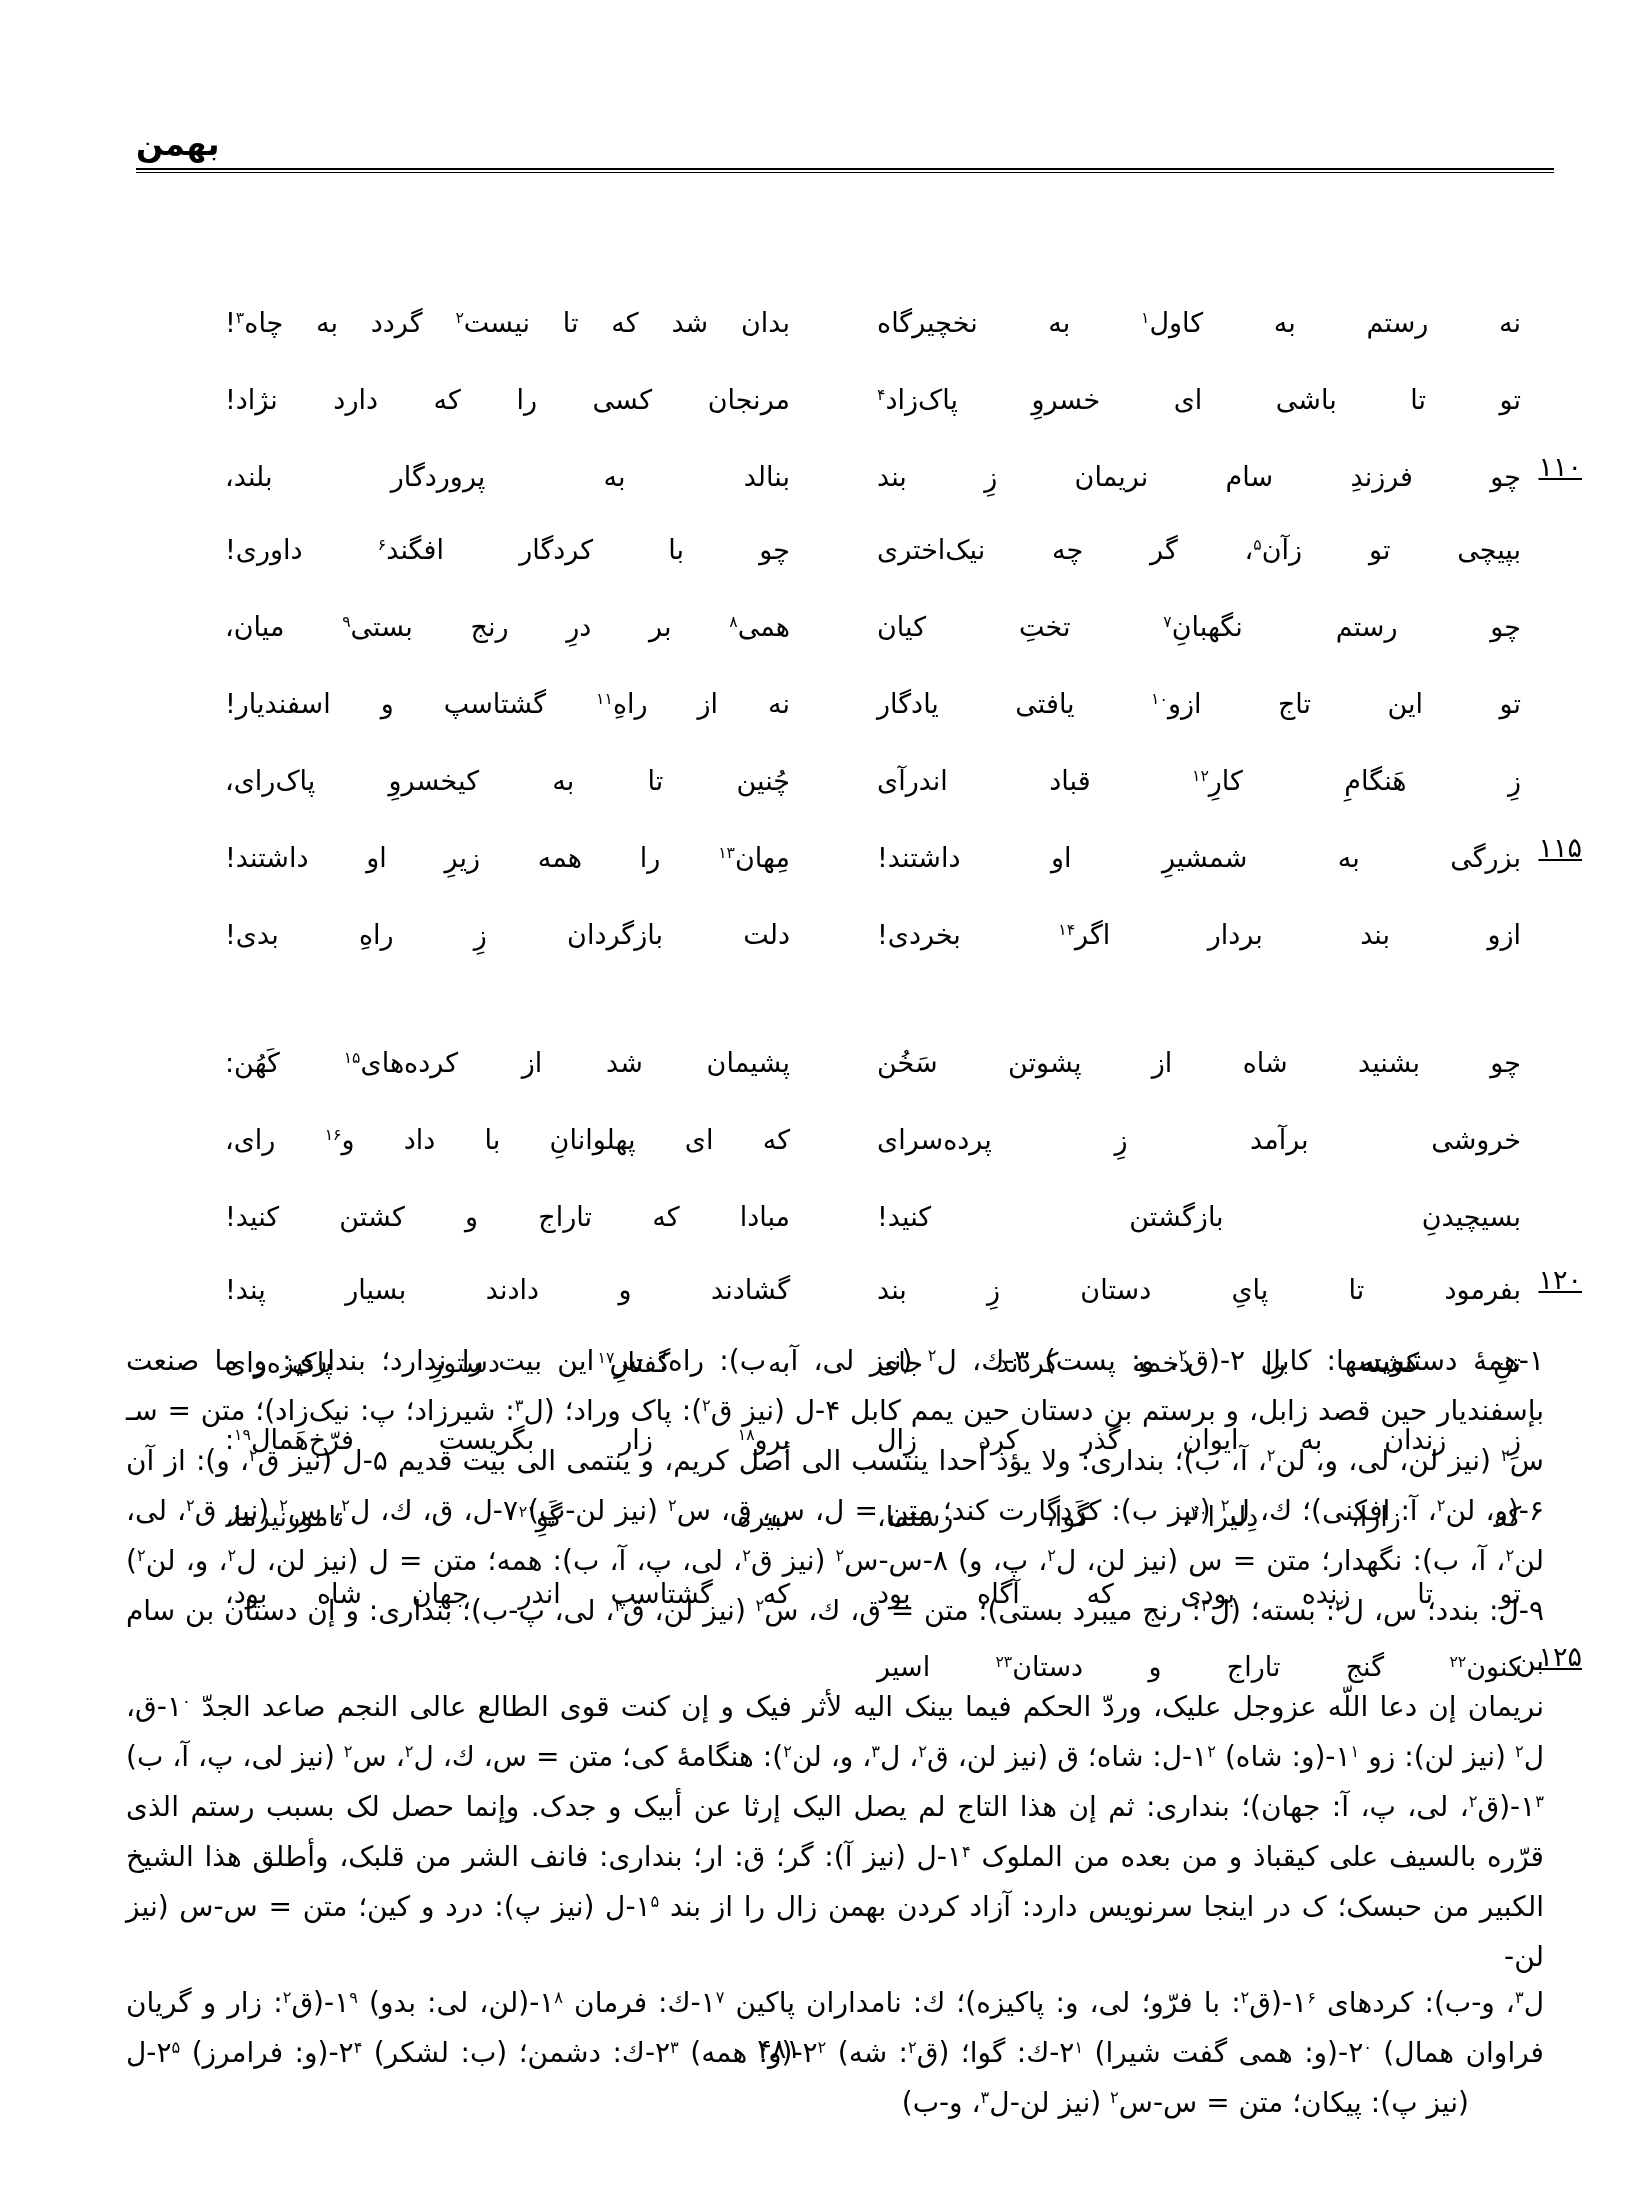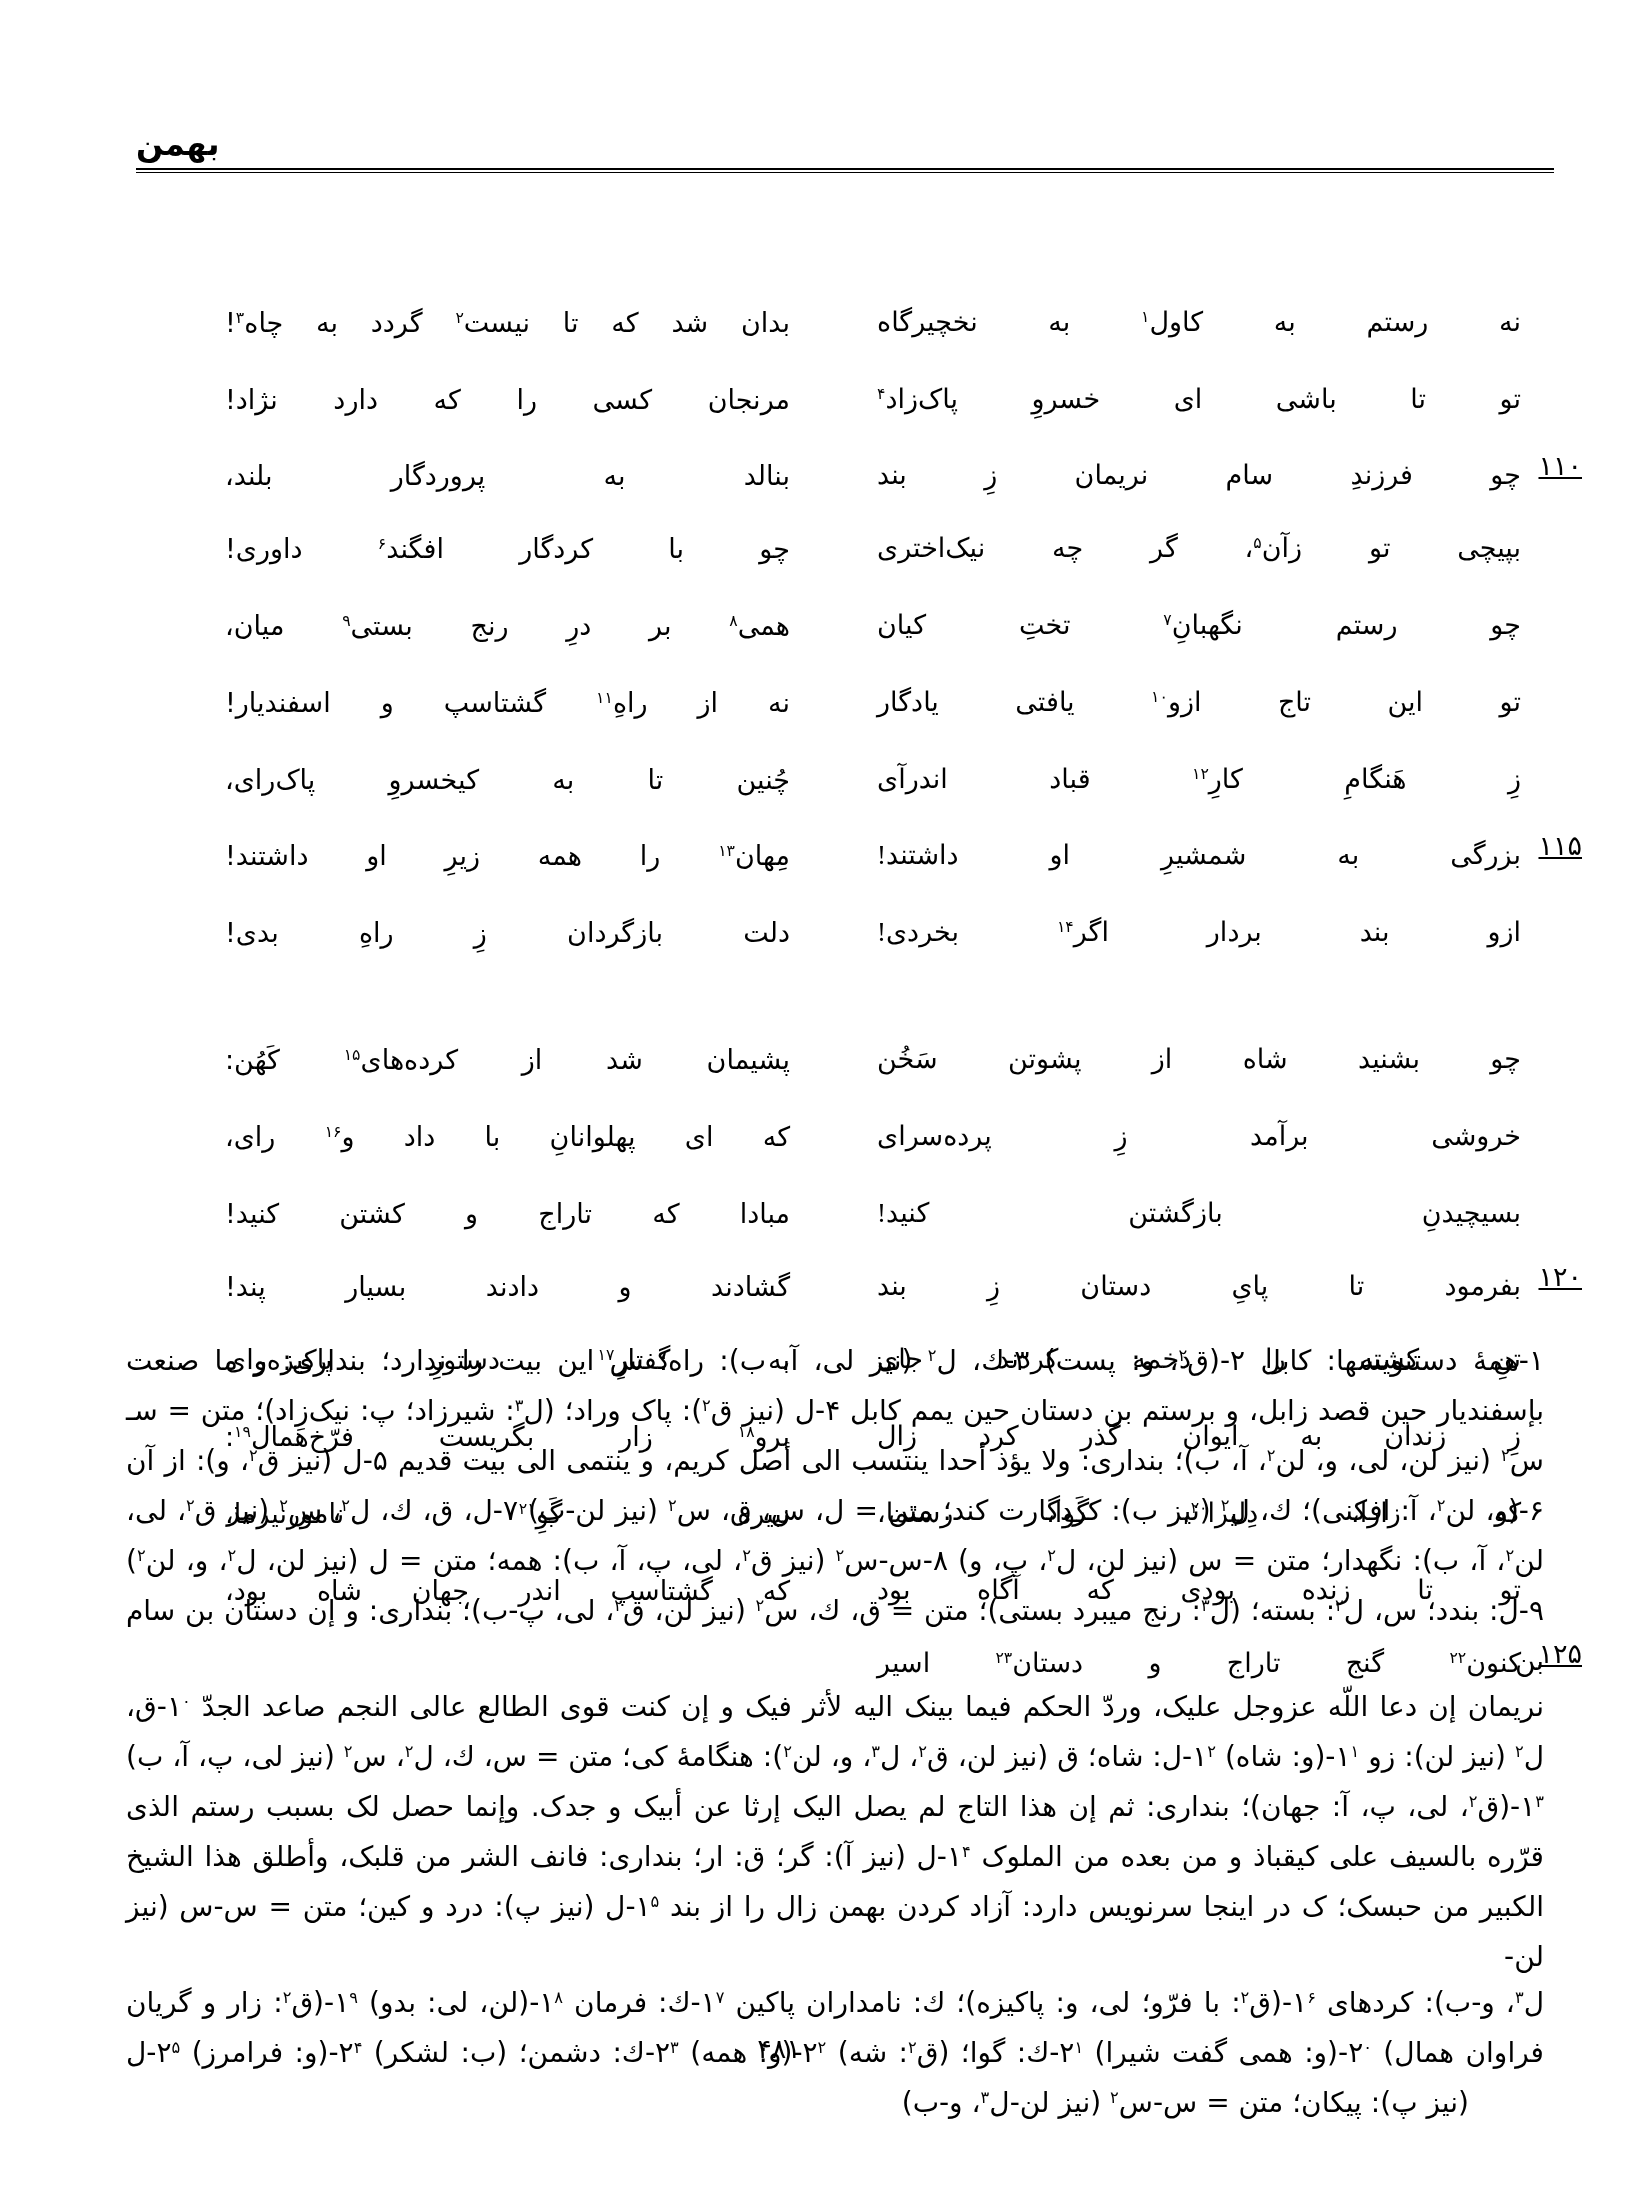"نه رستم به كاول۱ به" .hemi-a { font-family: Liberation Serif, serif -> none }
